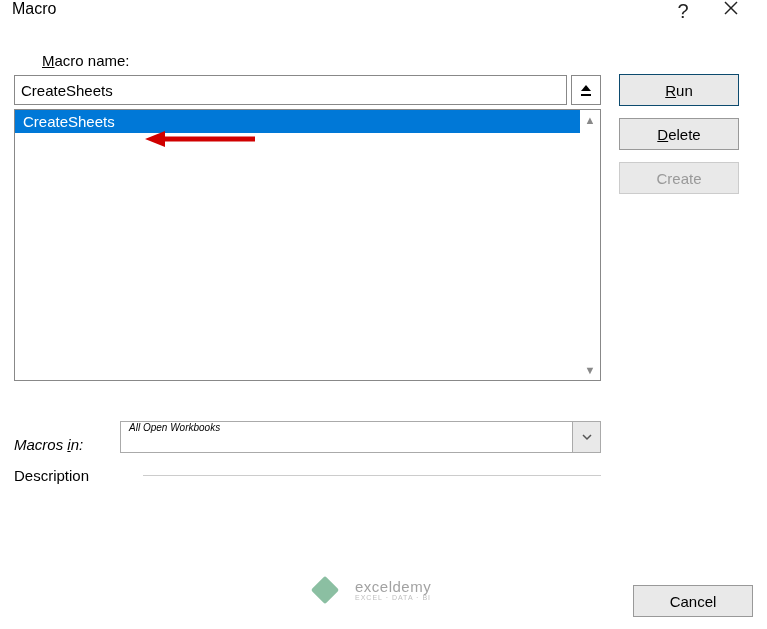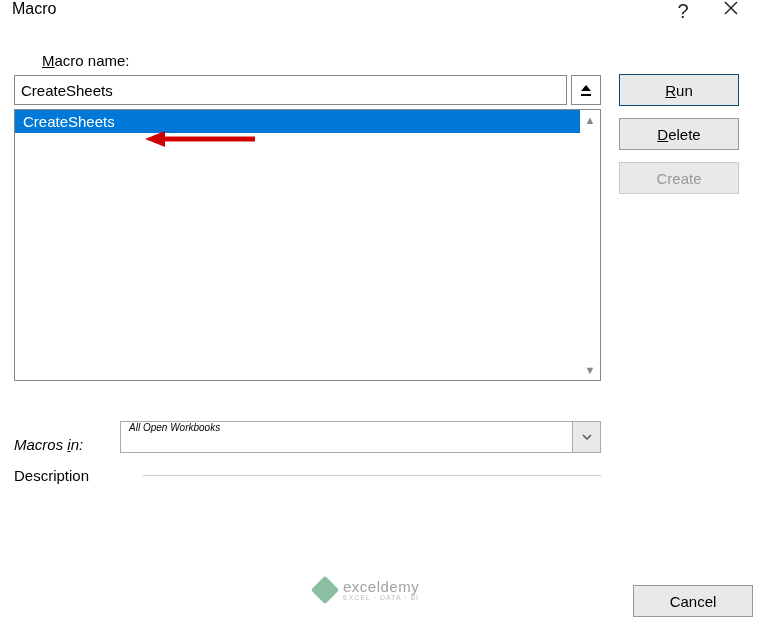"exceldemy" .watermark { gap: none -> 12px }
